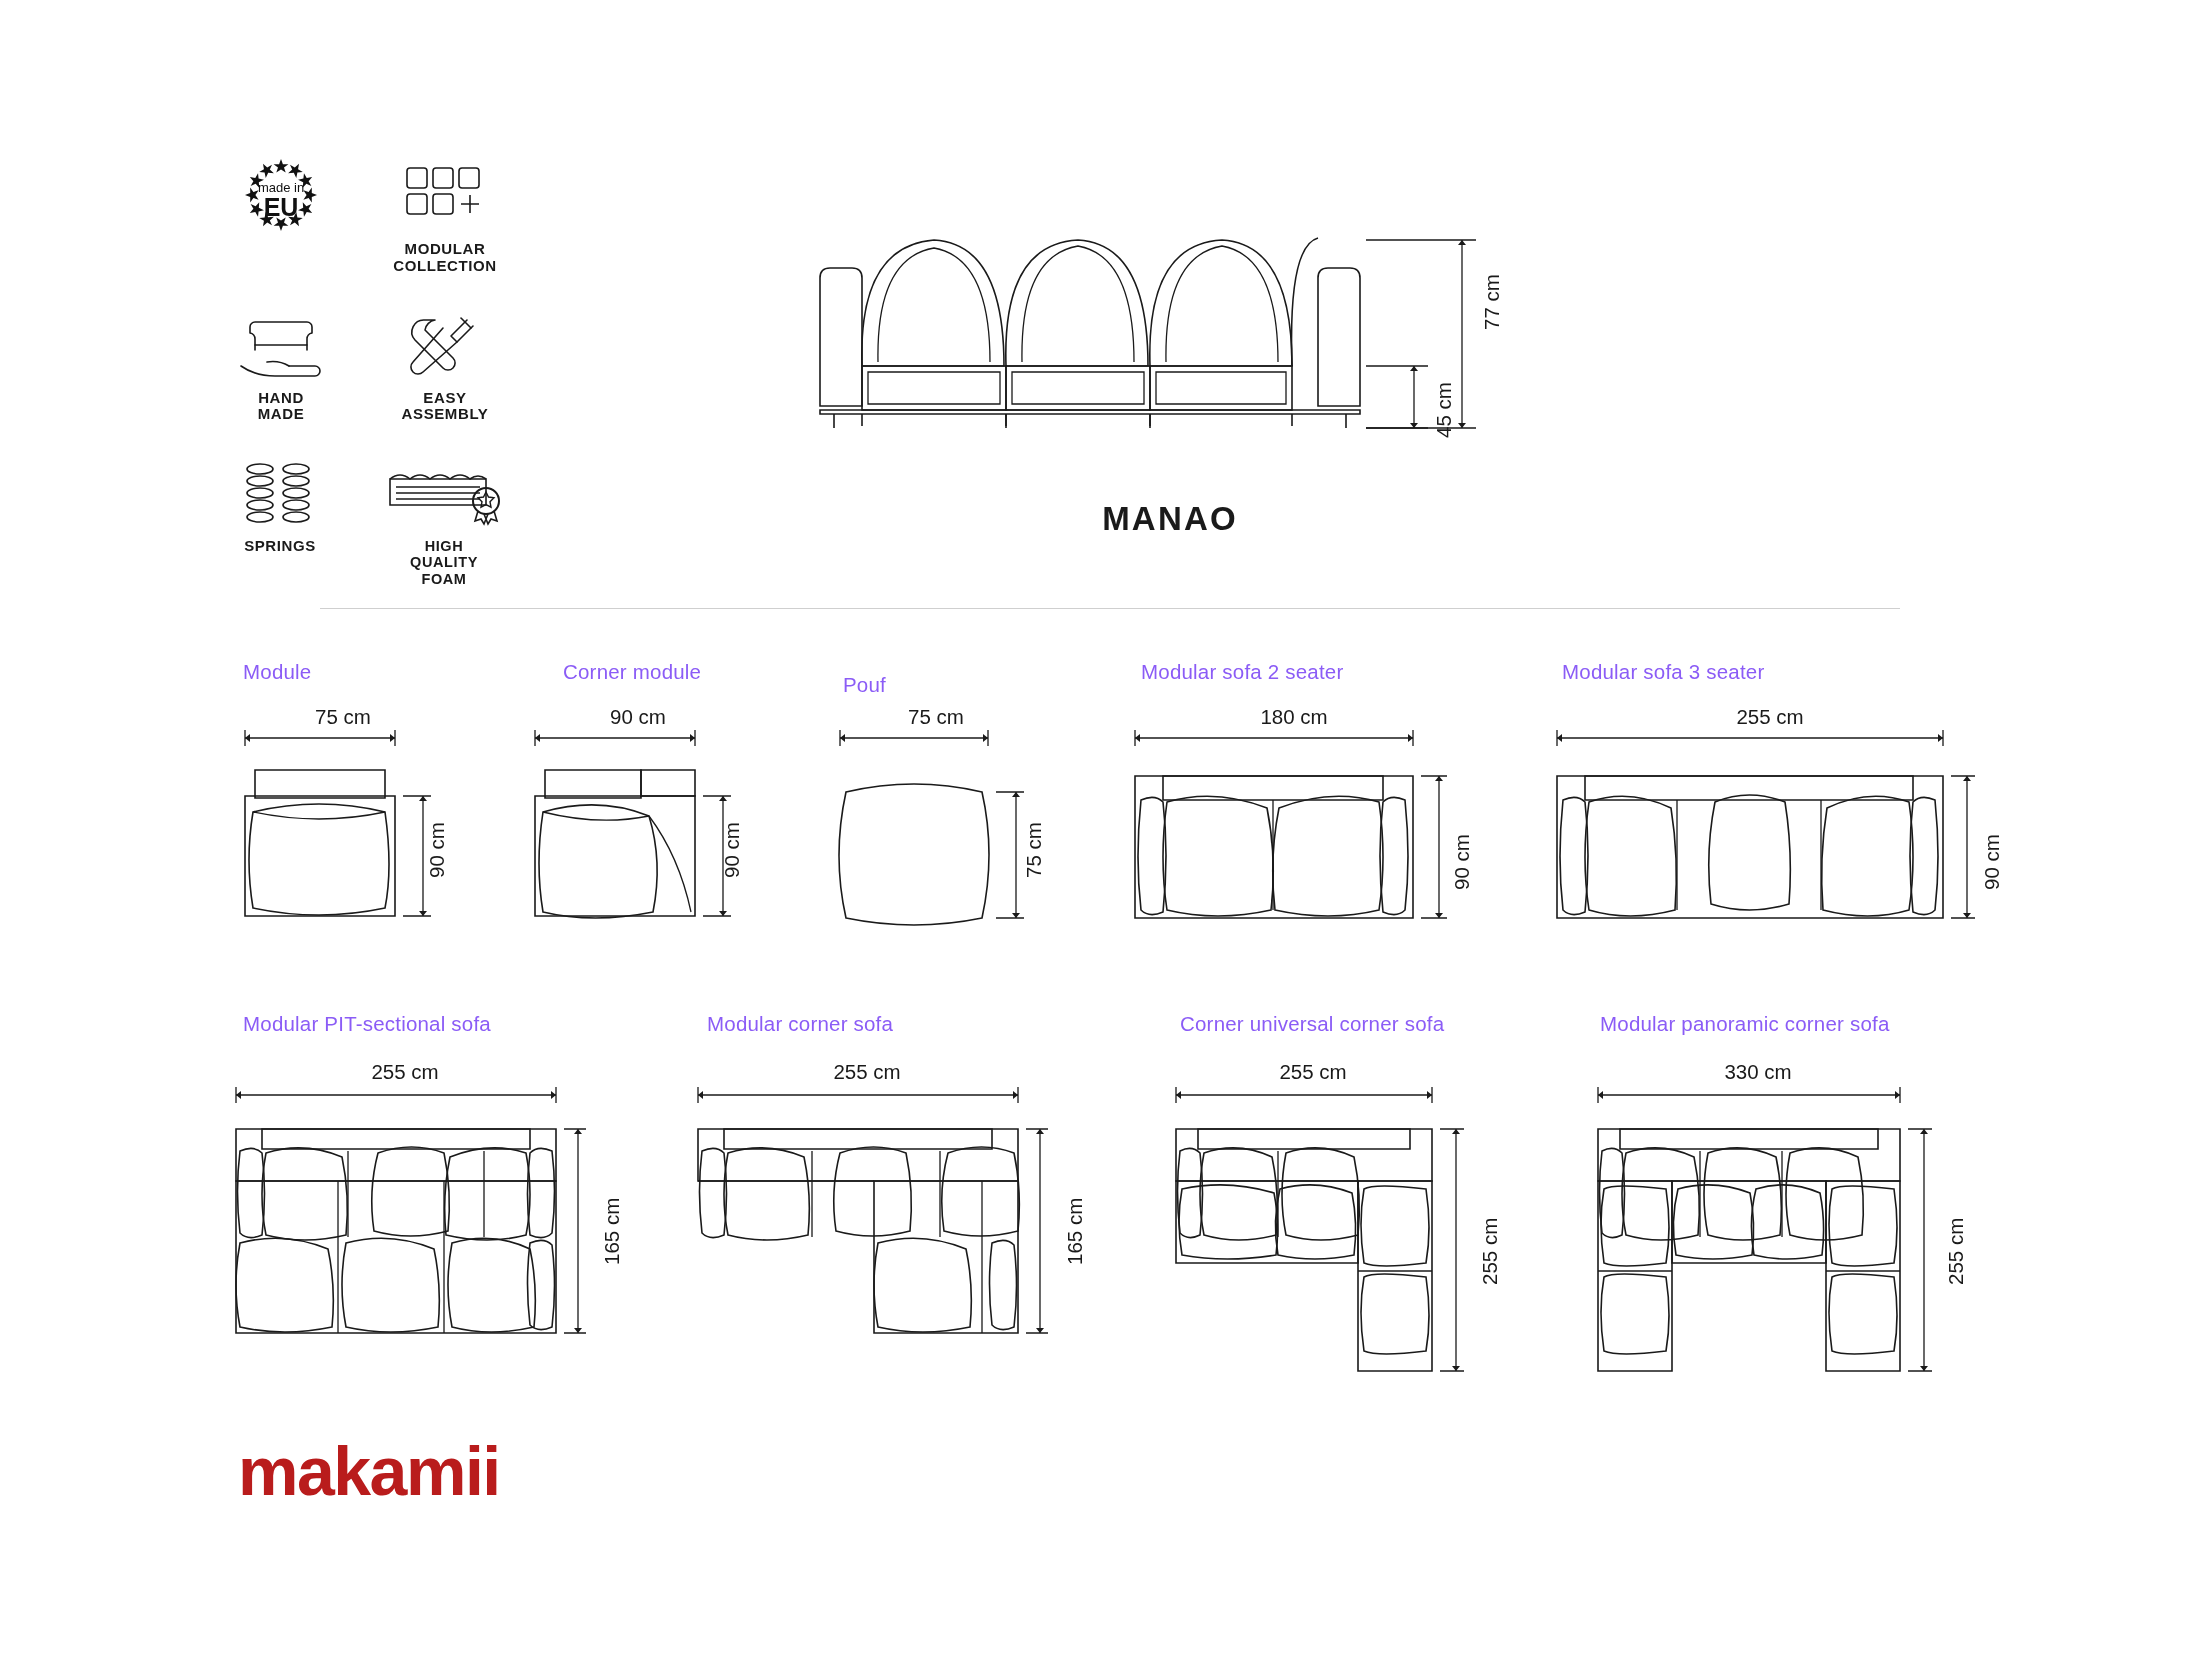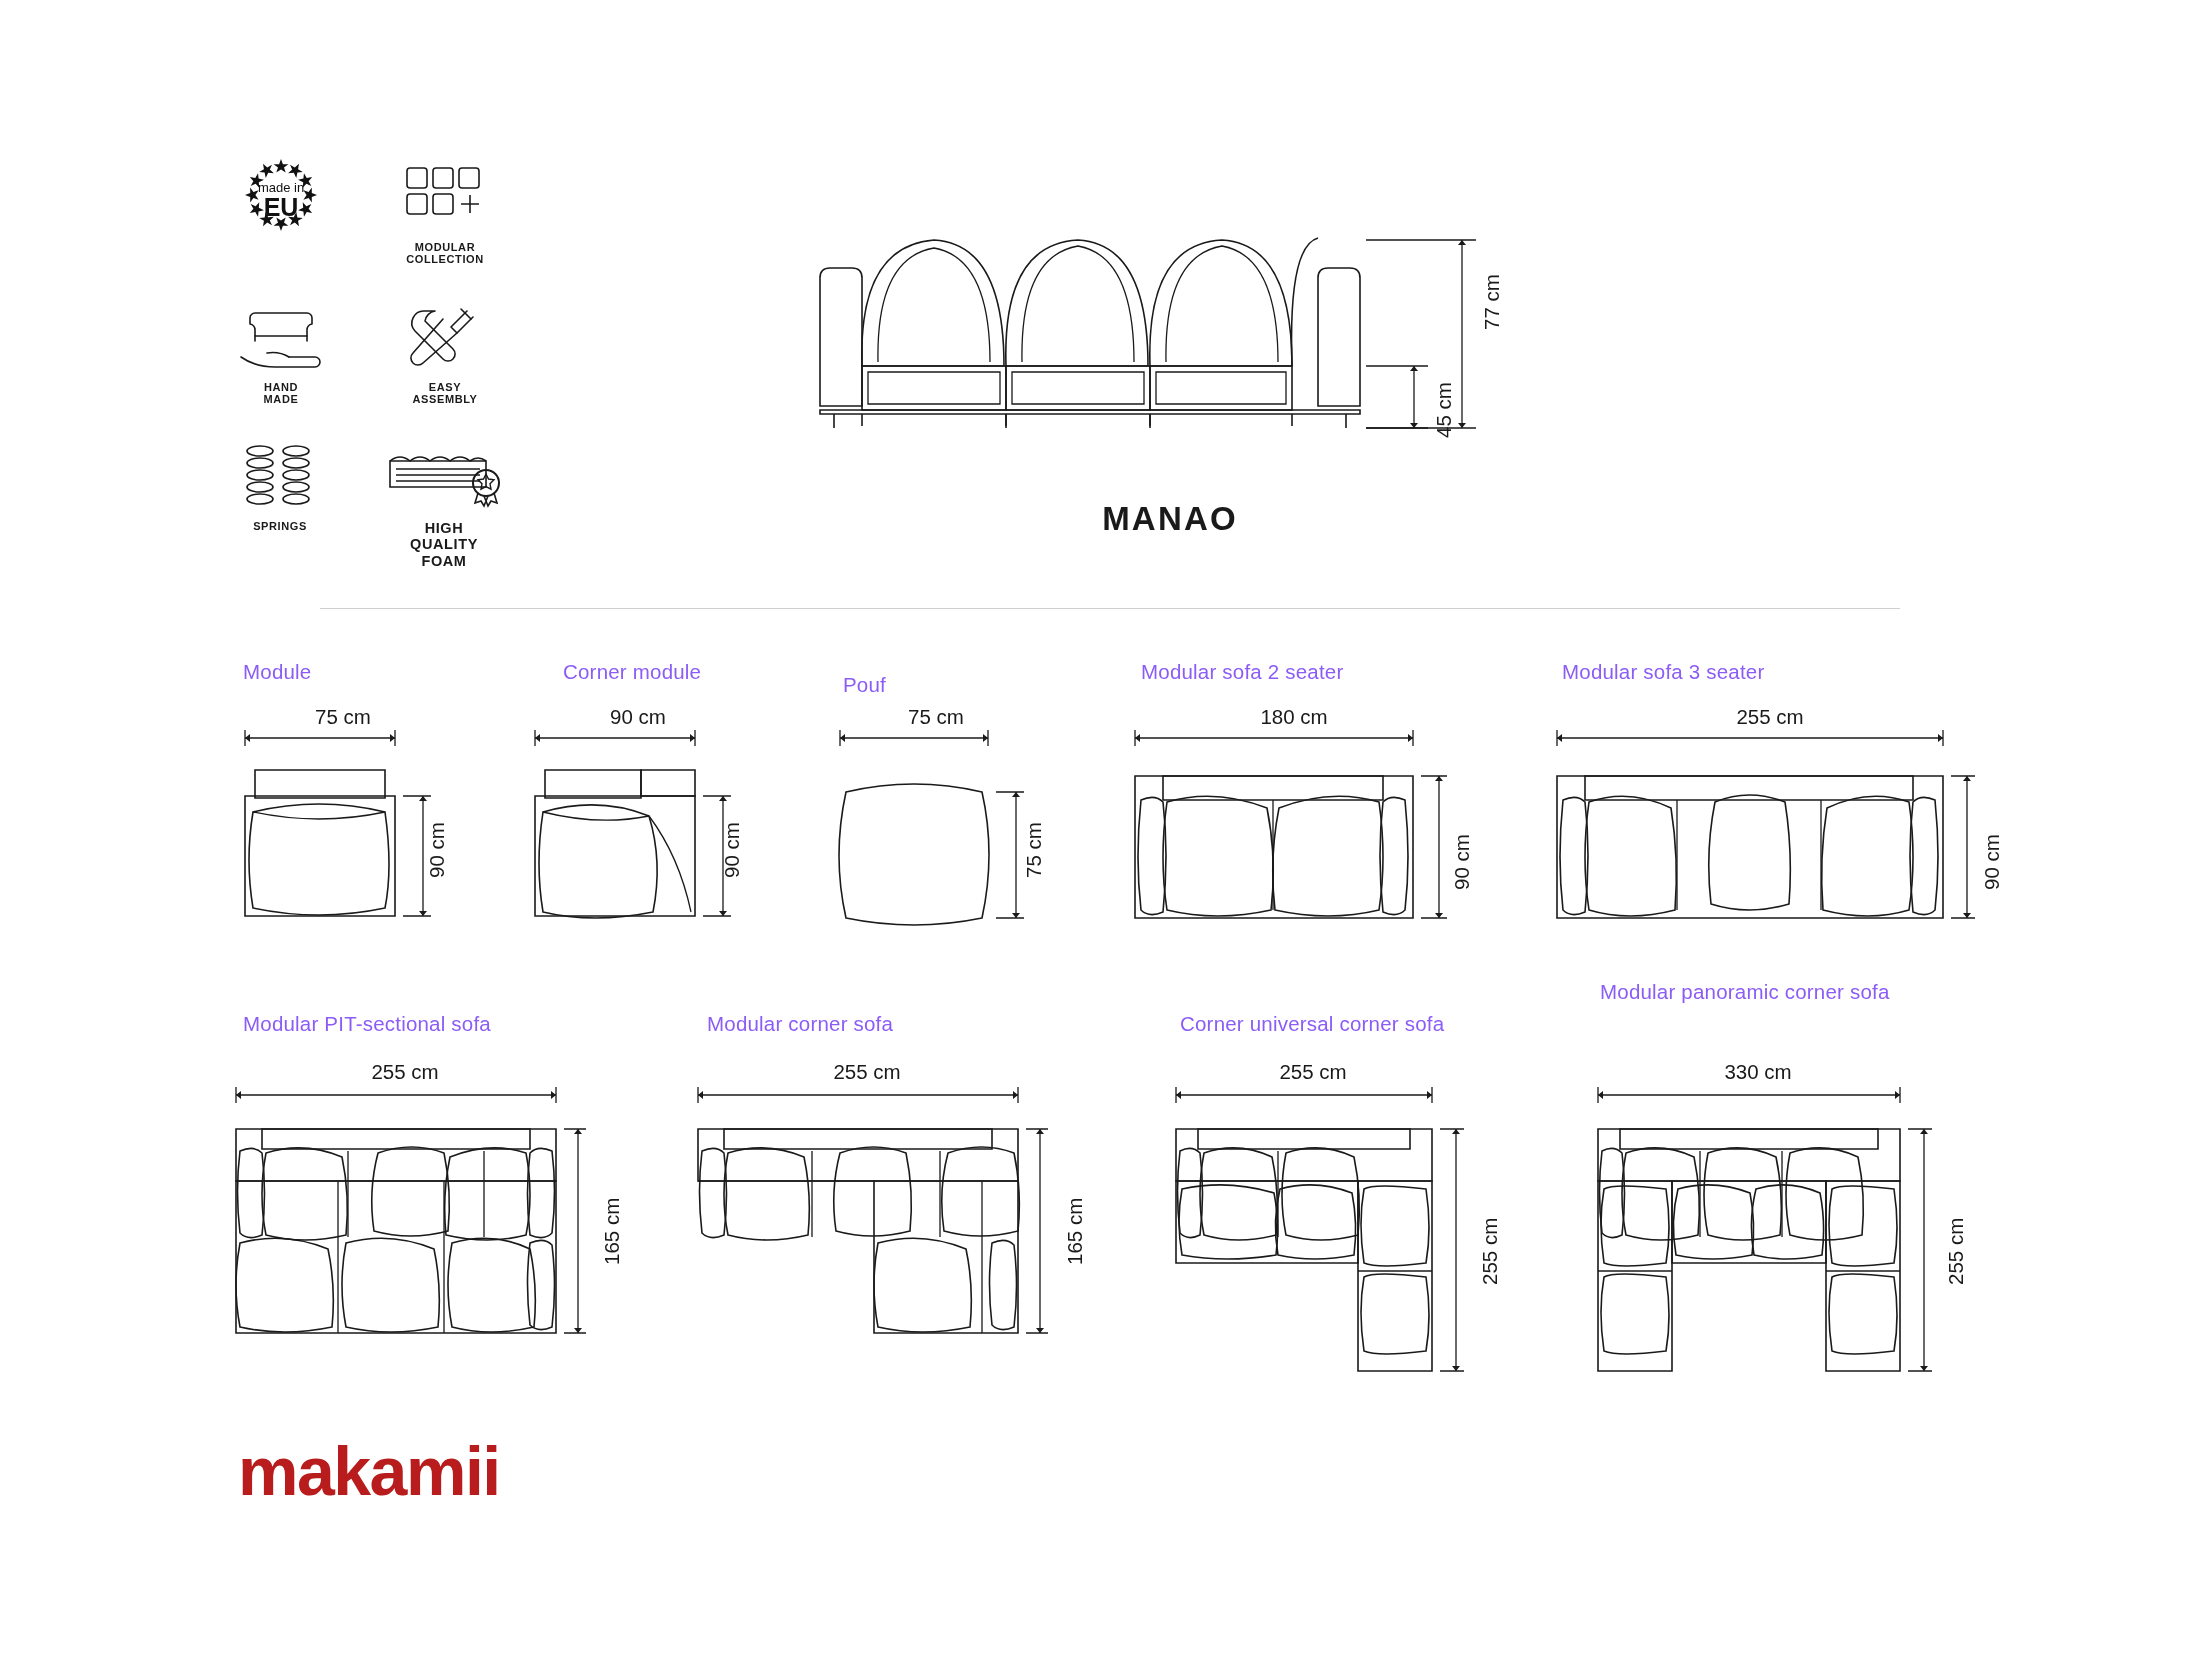"MODULAR" .badge-label { font-size: 11px -> 15px }
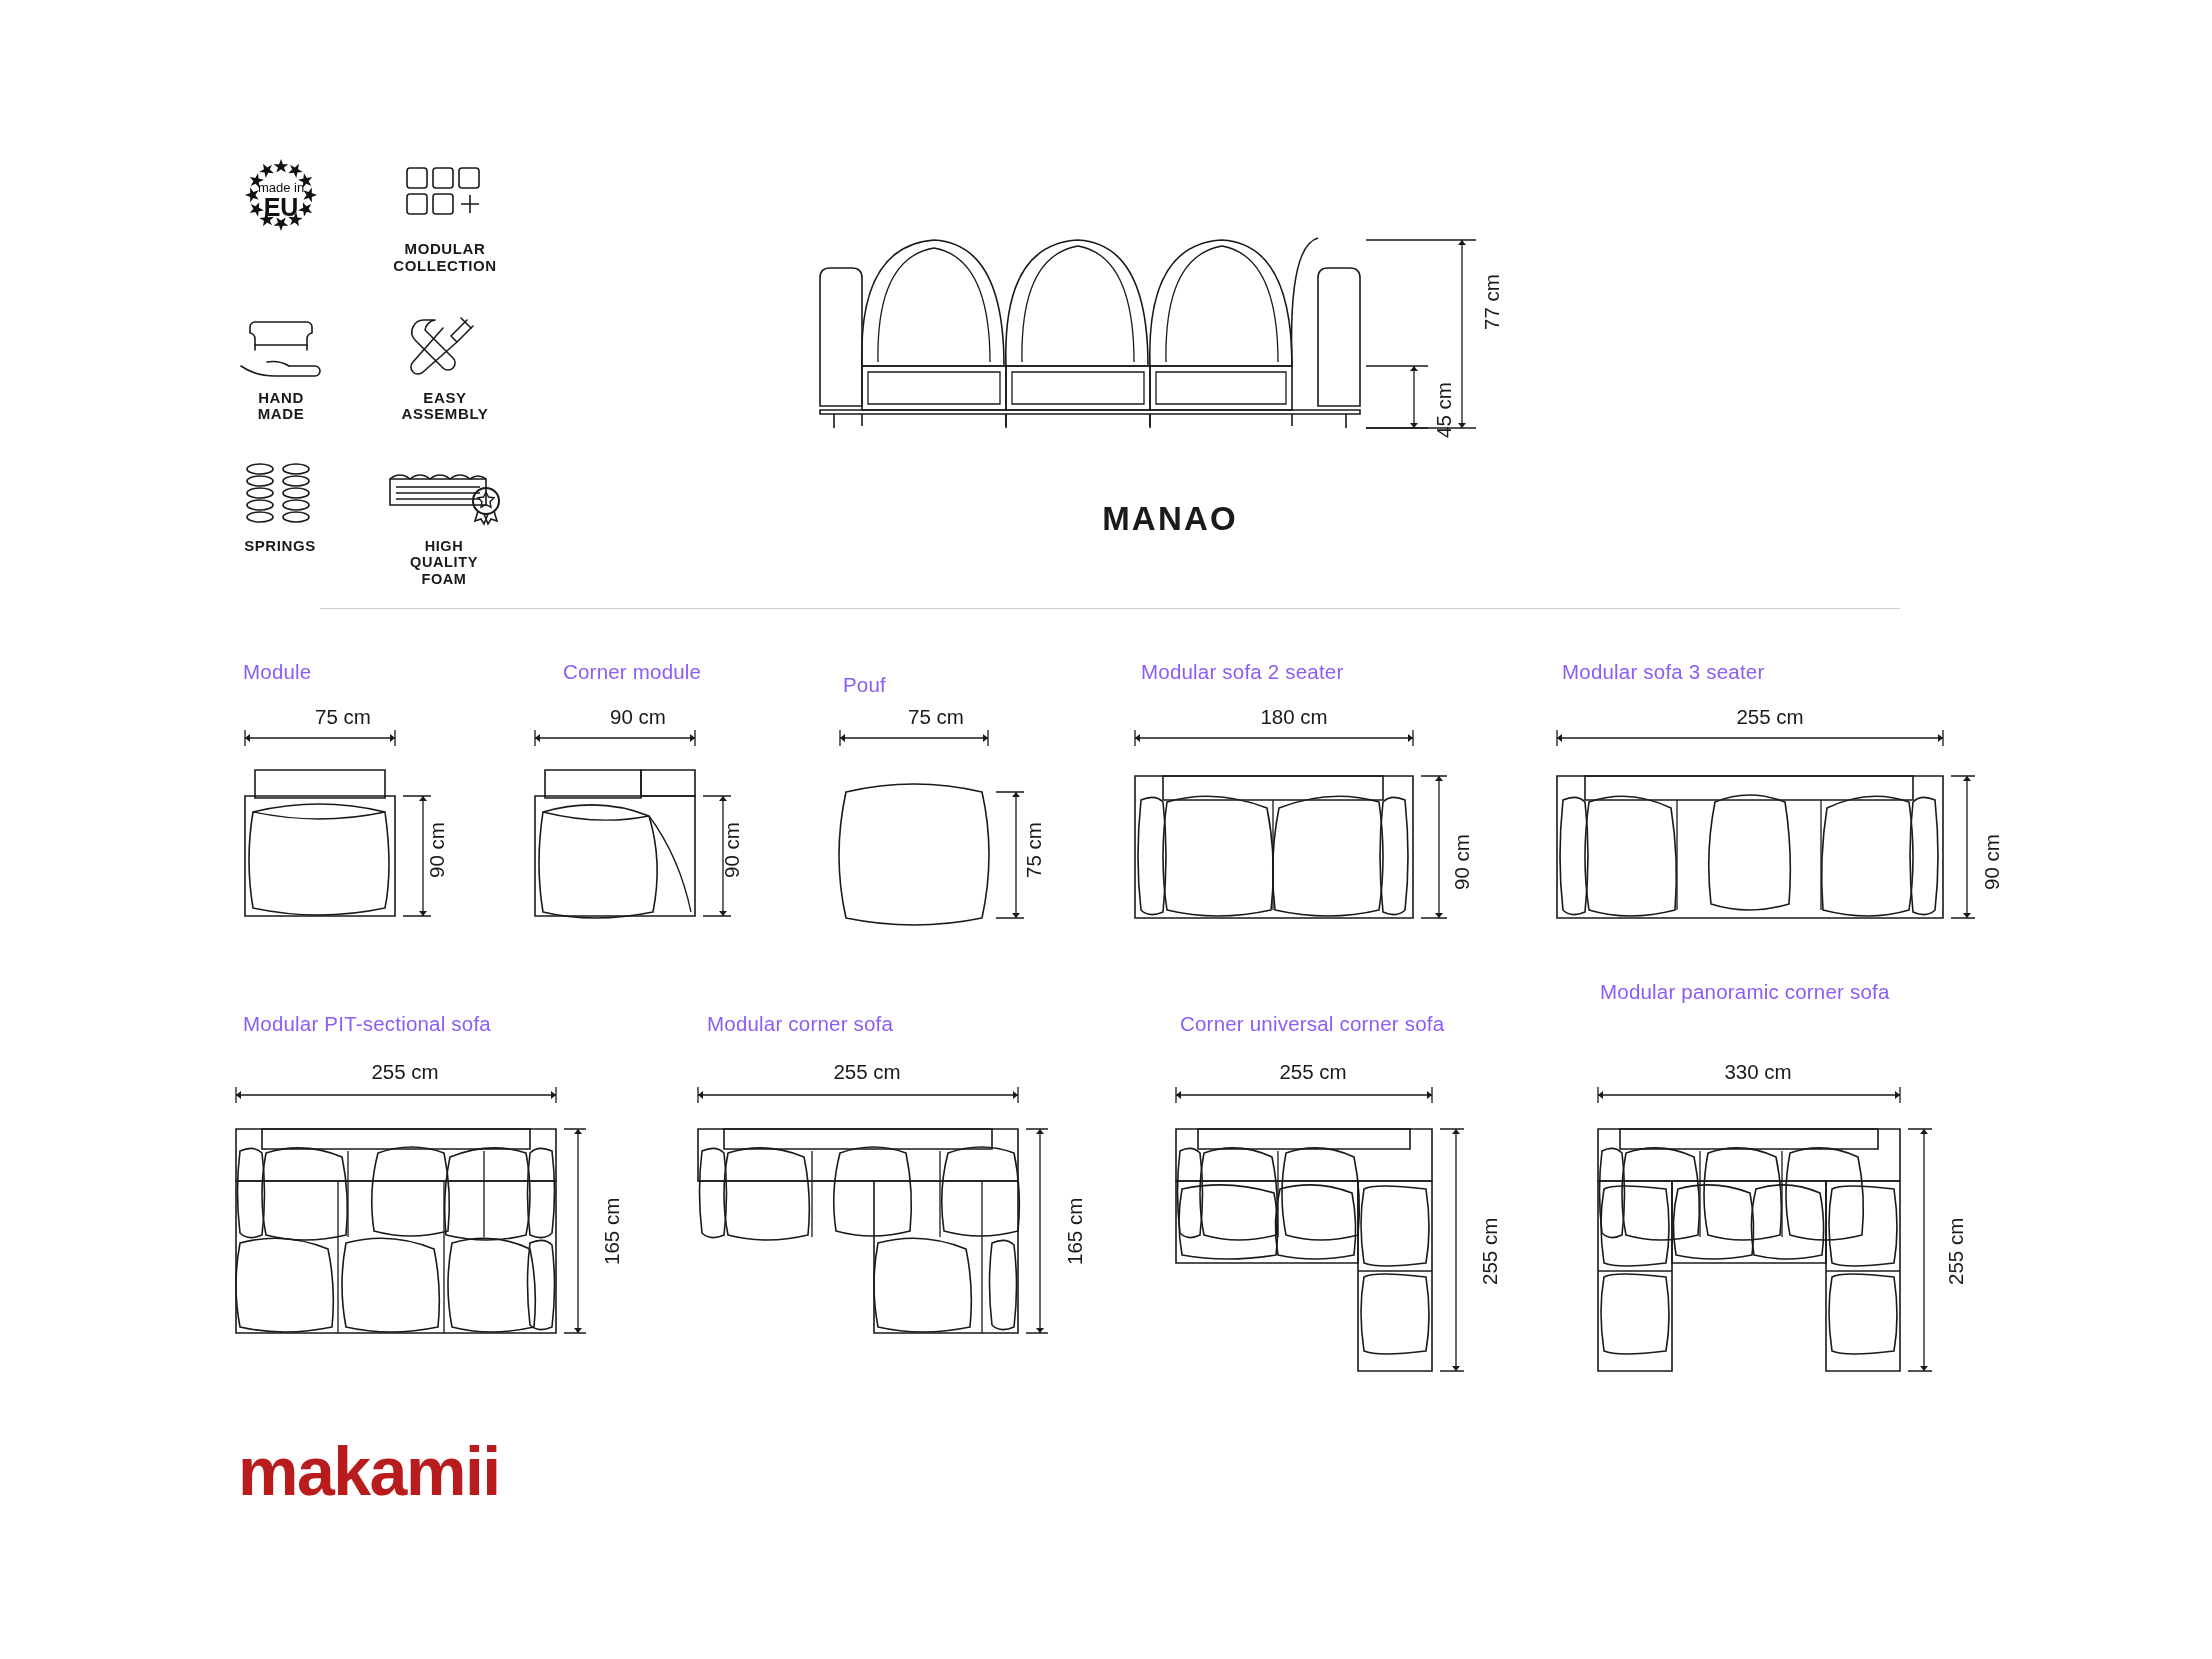"Modular panoramic corner sofa" div.item { top: 980px -> 1012px }
